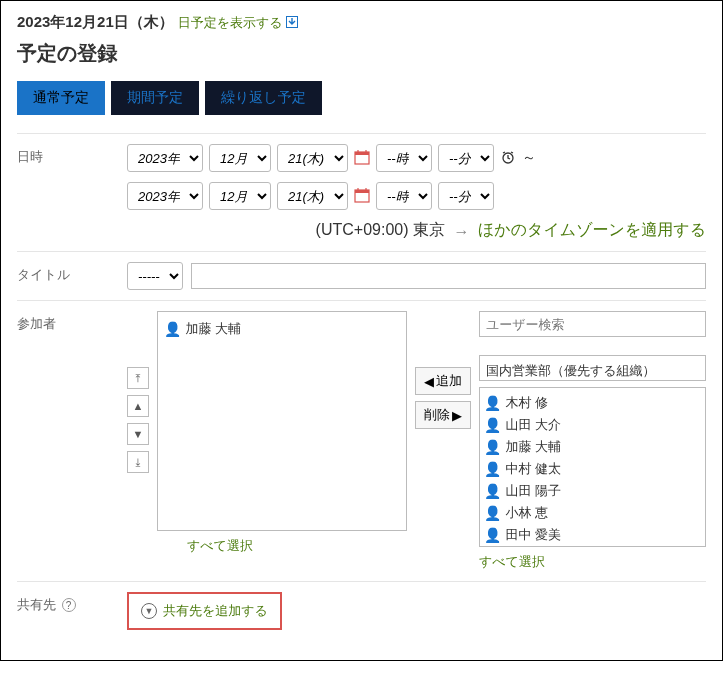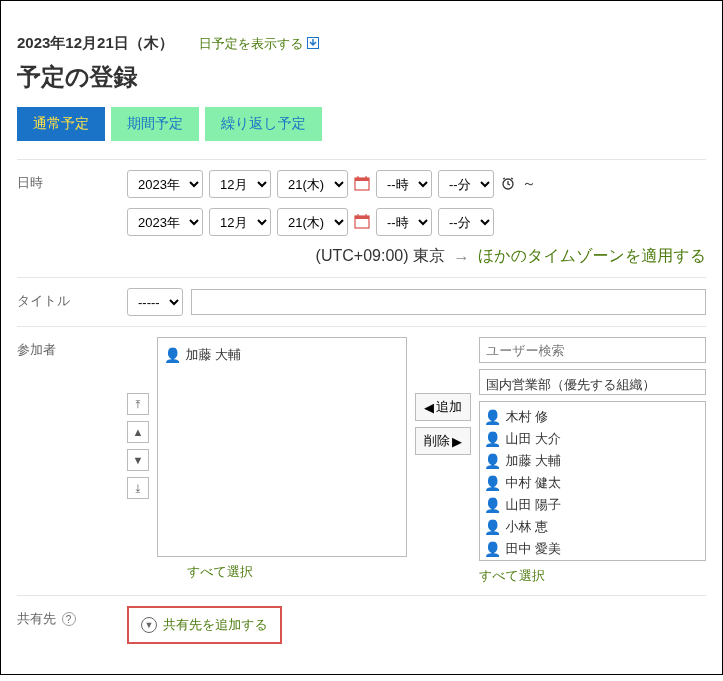"2023年12月21日（木）" .date-header { gap: 25px -> 4px; margin-top: 21px -> none }
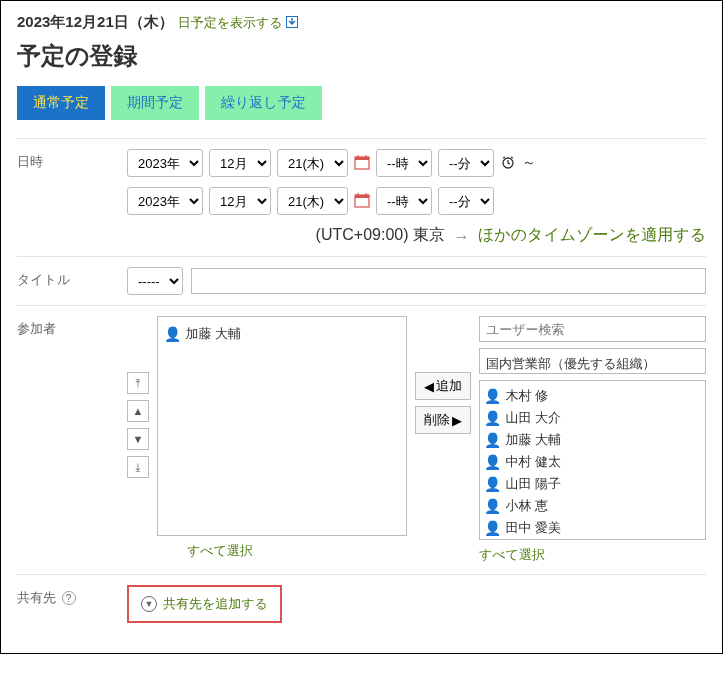"予定の登録" h1.page-title { font-size: 24px -> 20px }
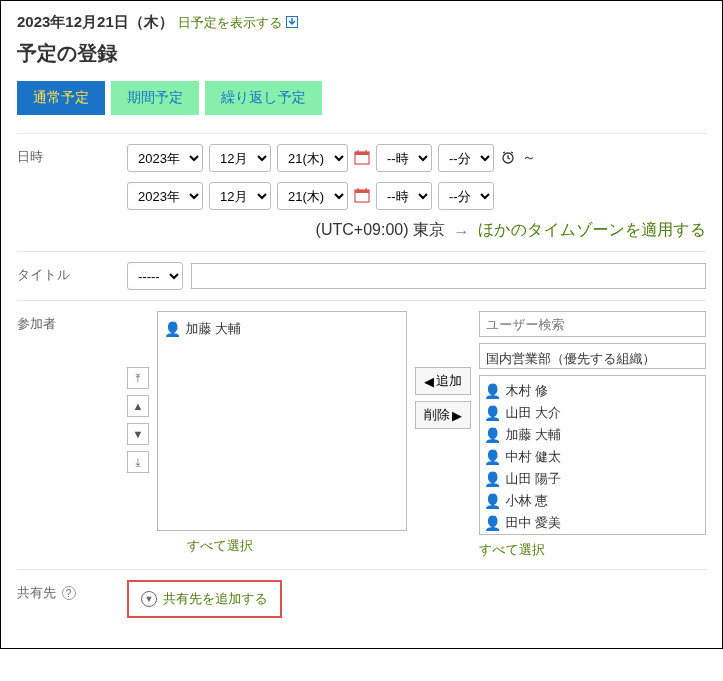"通常予定" .tab.active { color: #fde047 -> #000000 }
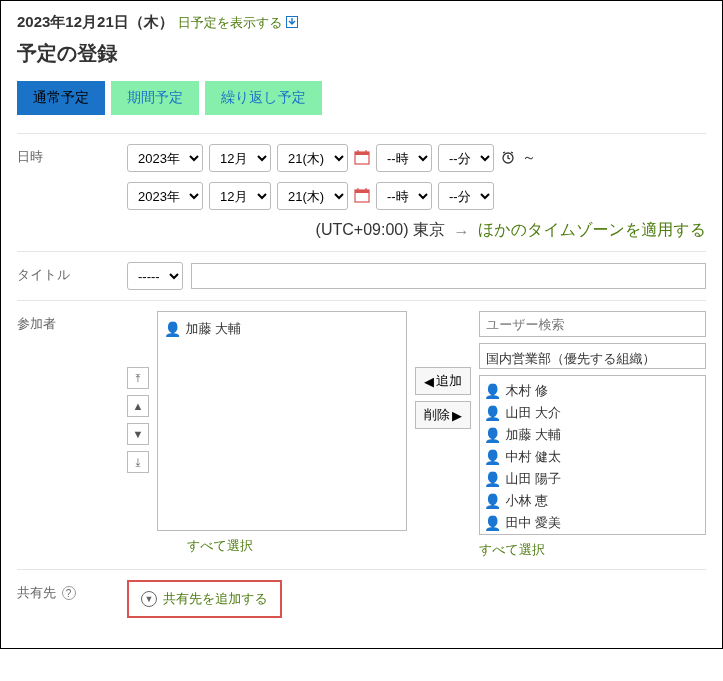"期間予定" .tab { background: #86efac -> #0f172a }
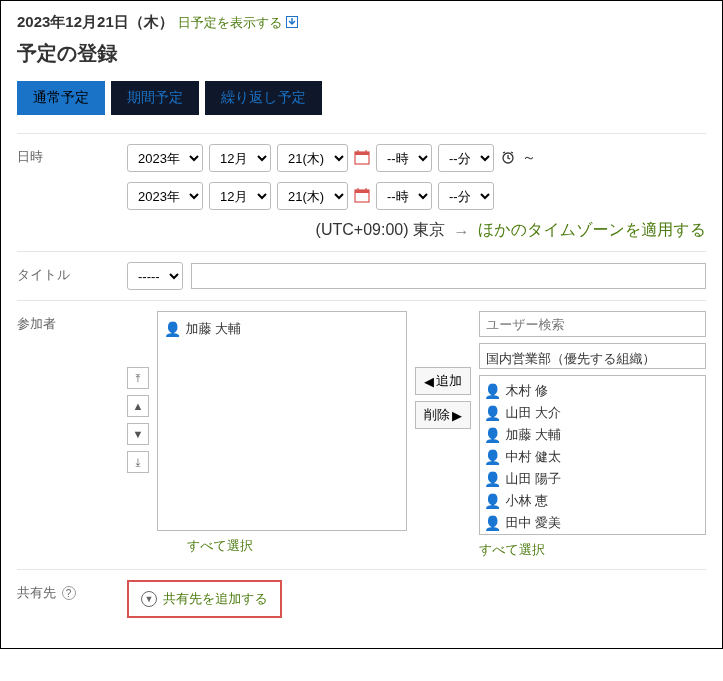"2023年" select { font-style: none -> italic }
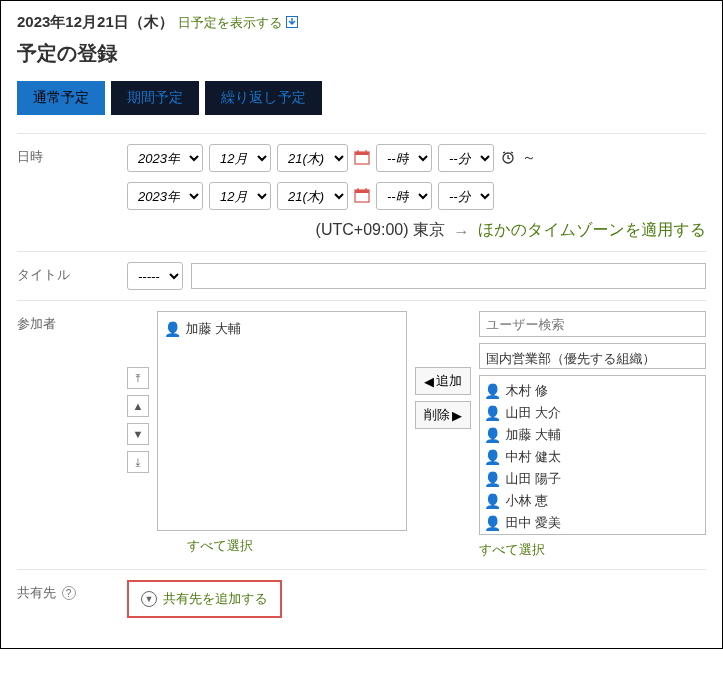"ユーザー検索" .search-input { margin-bottom: 6px -> 18px }
